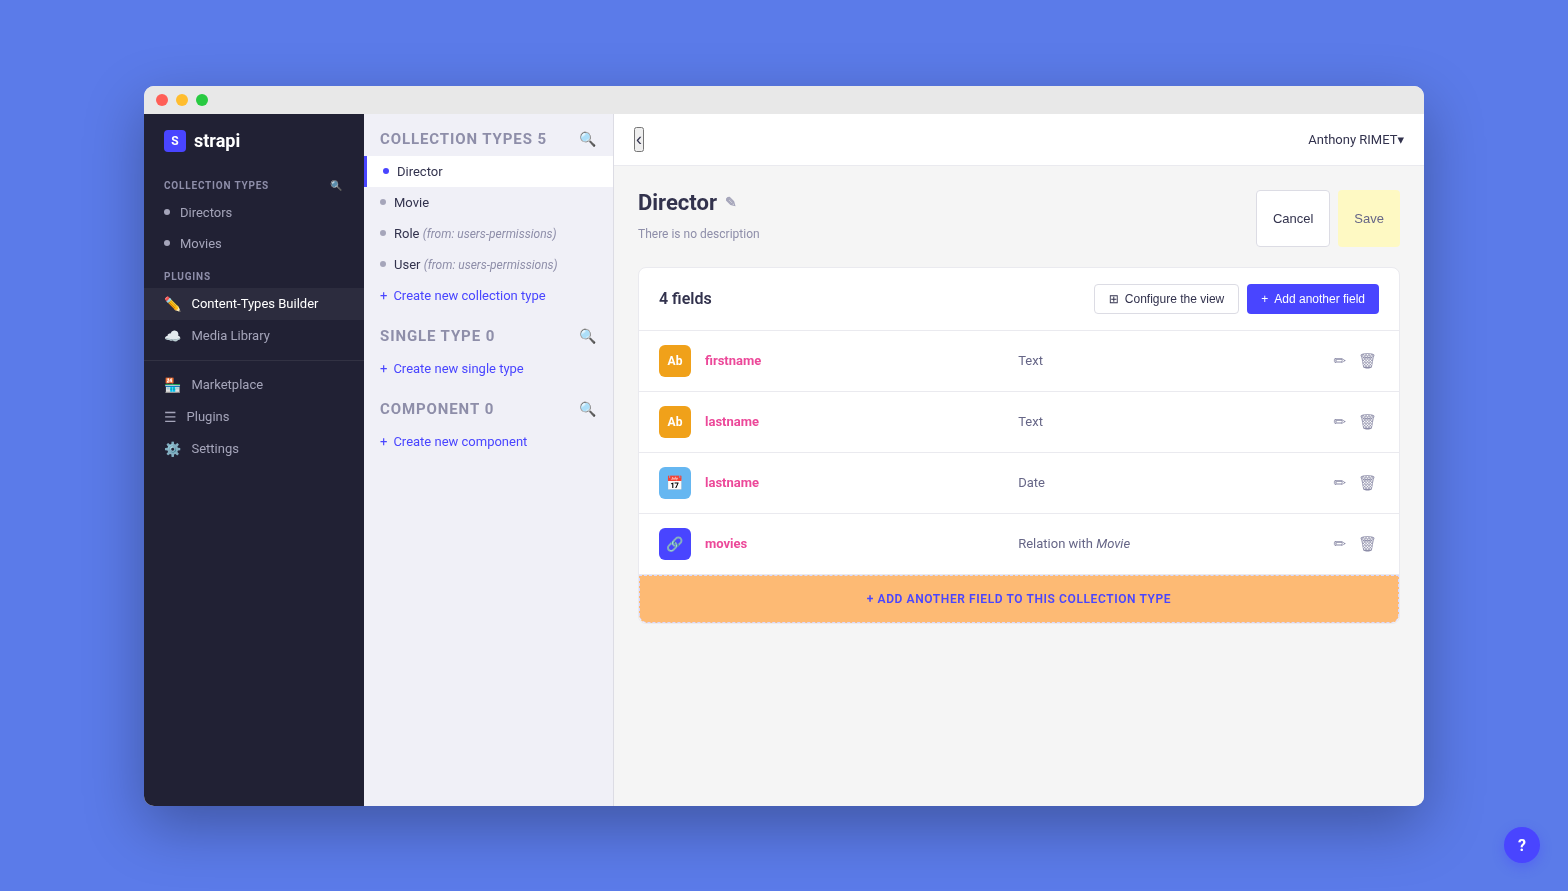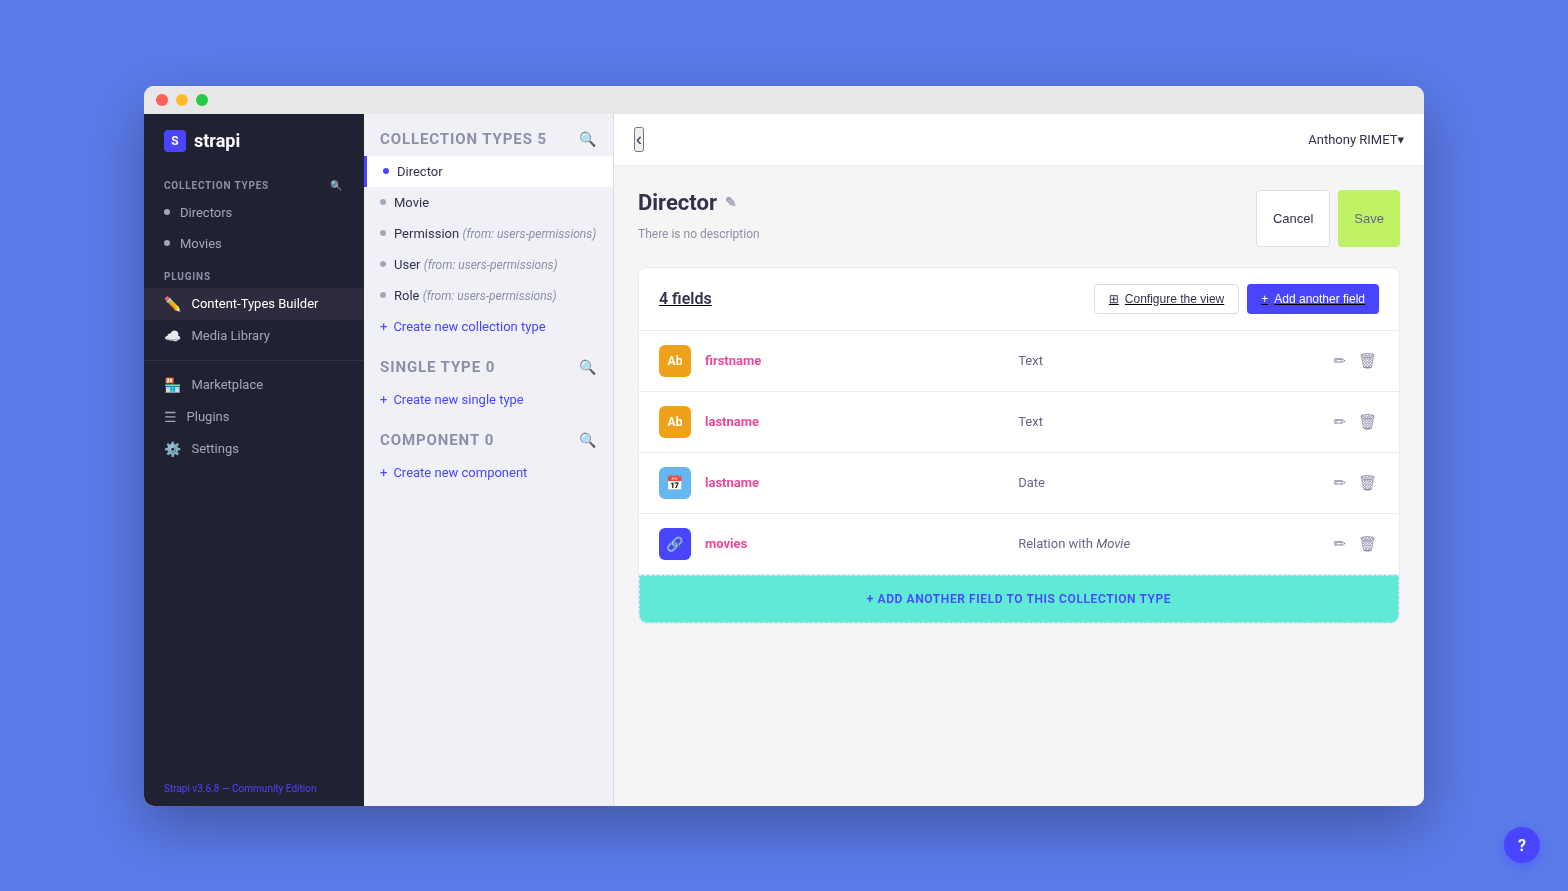"Save" .btn-save { background: #bef264 -> #fef9c3 }
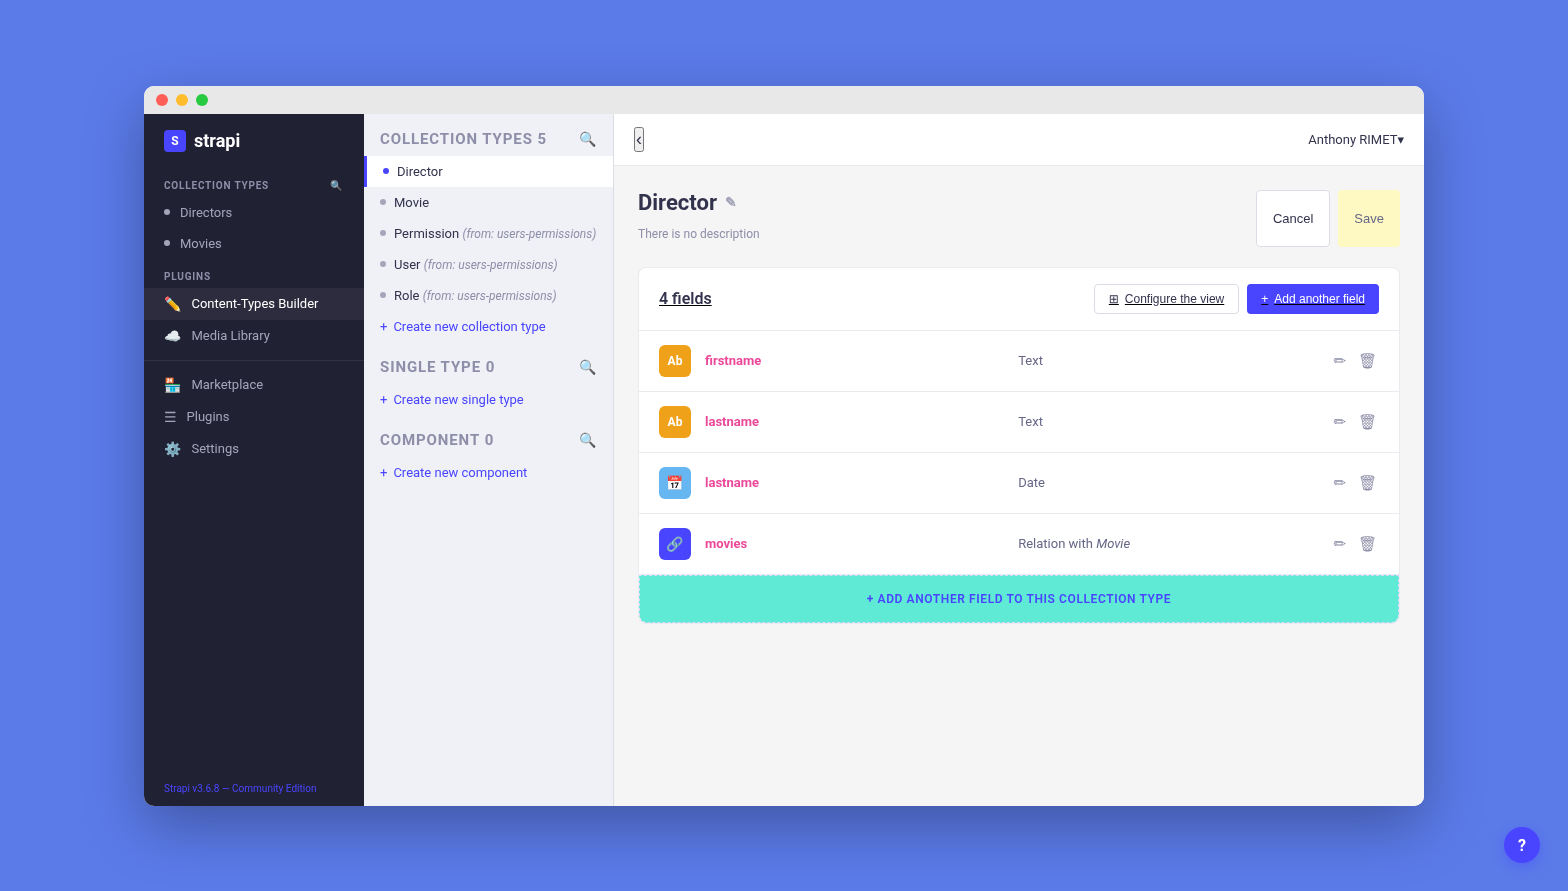"Permission (from: users-permissions)" div.middle-item { html: <div> <span></span> <span> <span>Permission</span> <span> (<span>from: users-permissions</span>)</span> </span> </div> -> none }
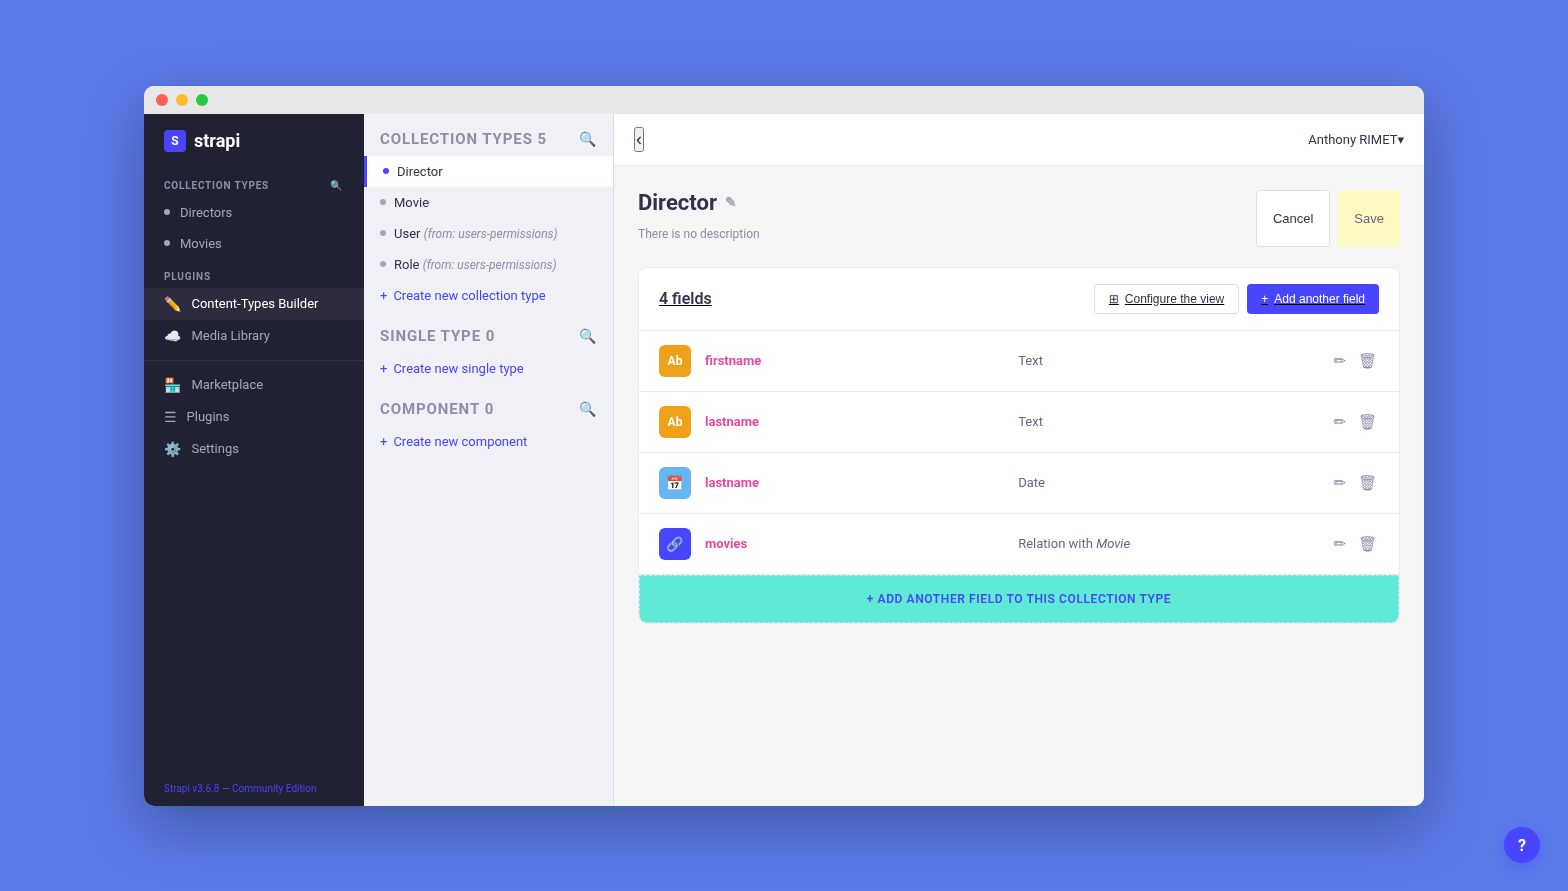"User (from: users-permissions)" div.middle-item { order: before "Role (from: users-permissions)" -> after "Role (from: users-permissions)" }
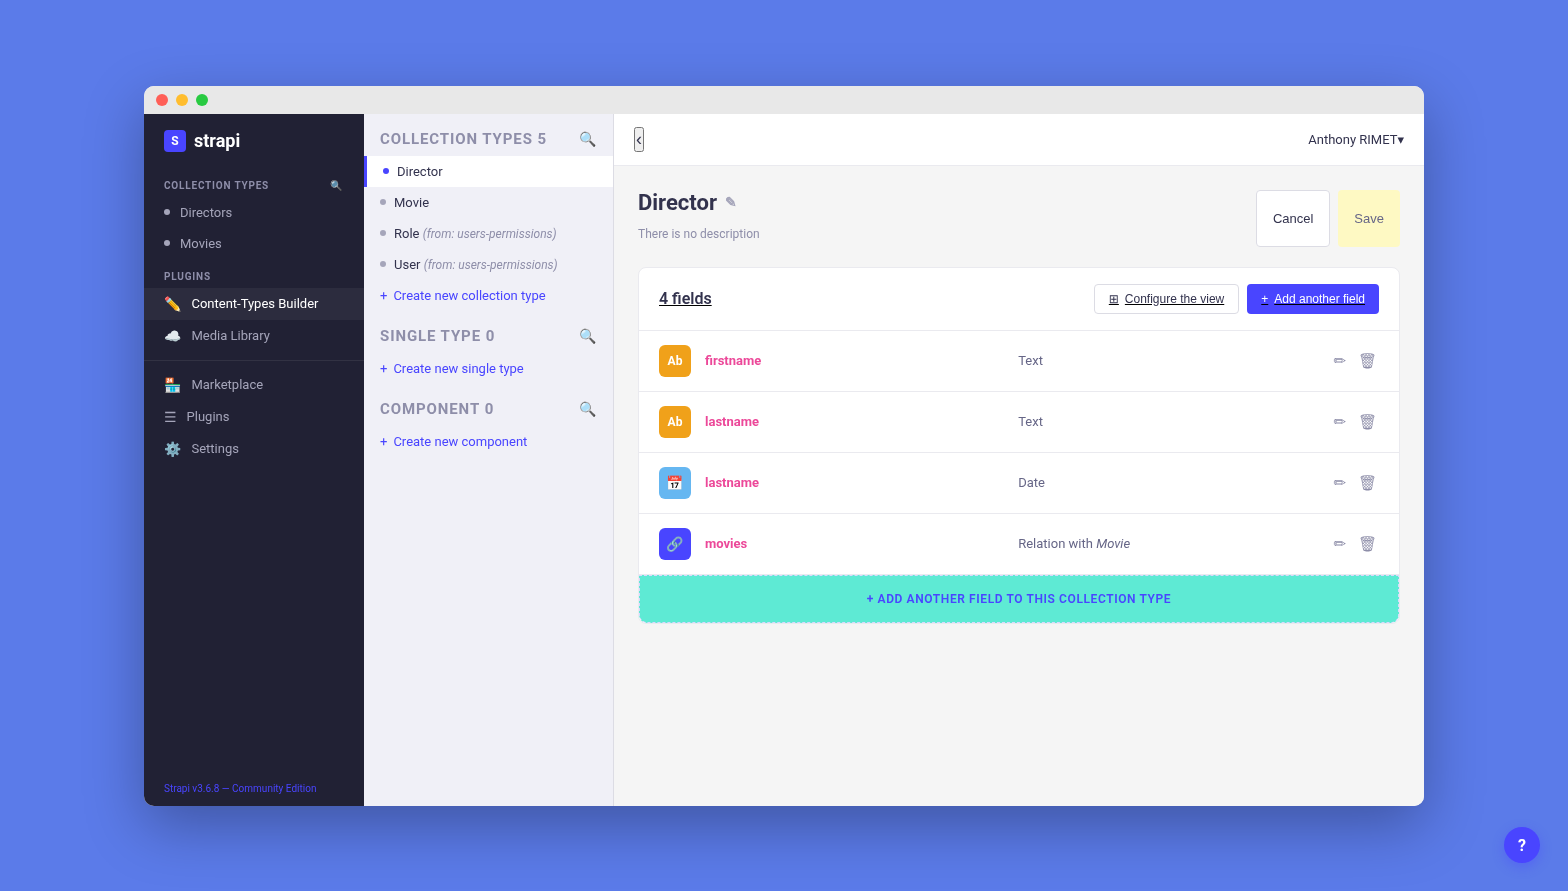"4 fields" .fields-header { text-decoration: underline -> none }
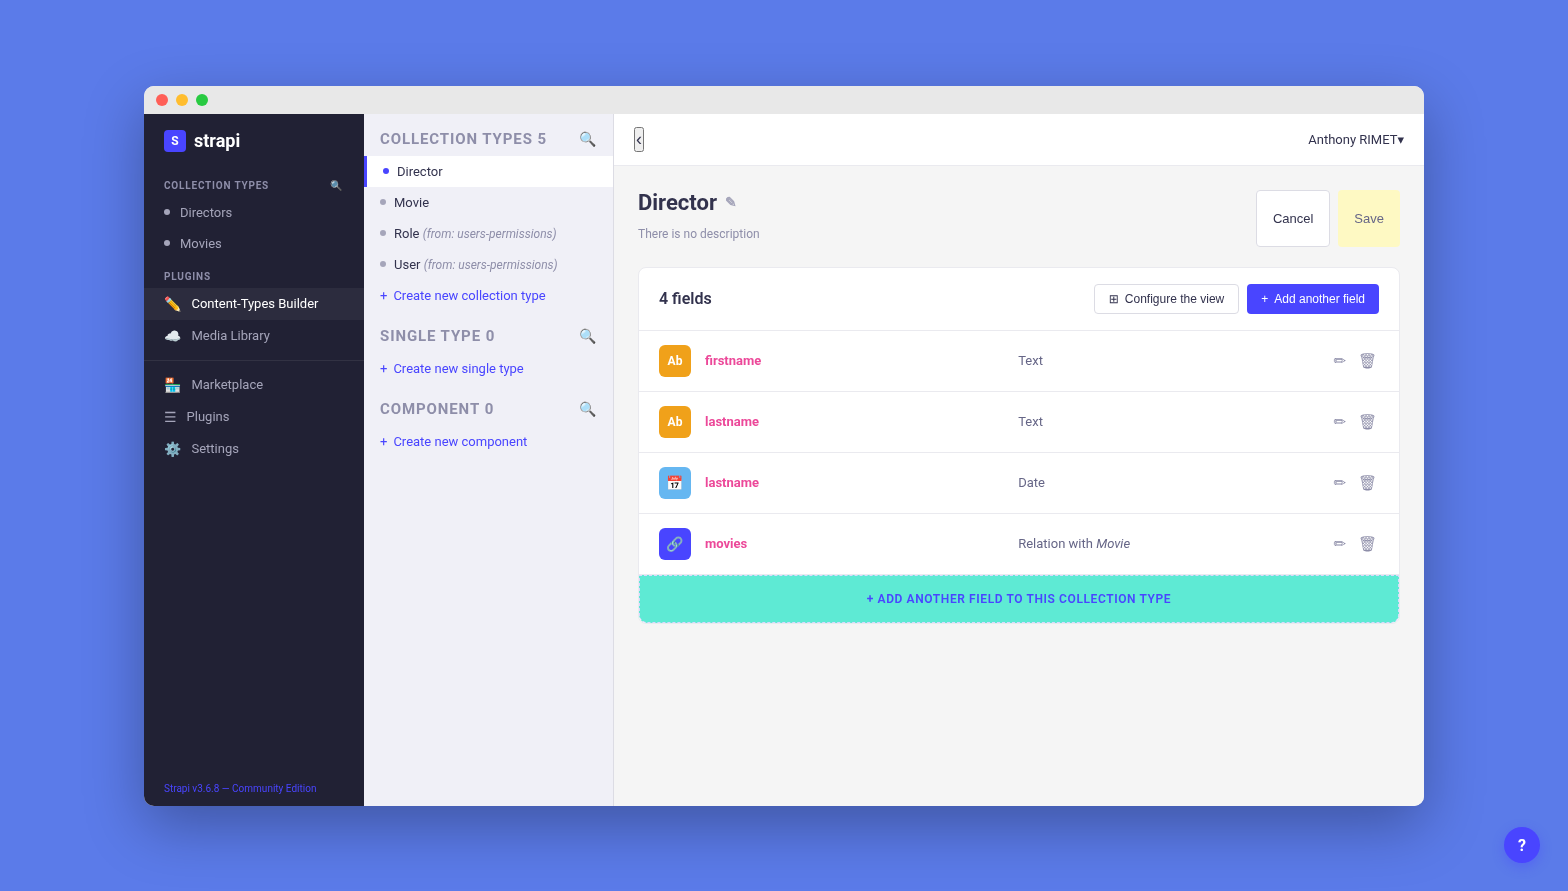"+ ADD ANOTHER FIELD TO" .add-field-bar { background: #5eead4 -> #fdba74 }
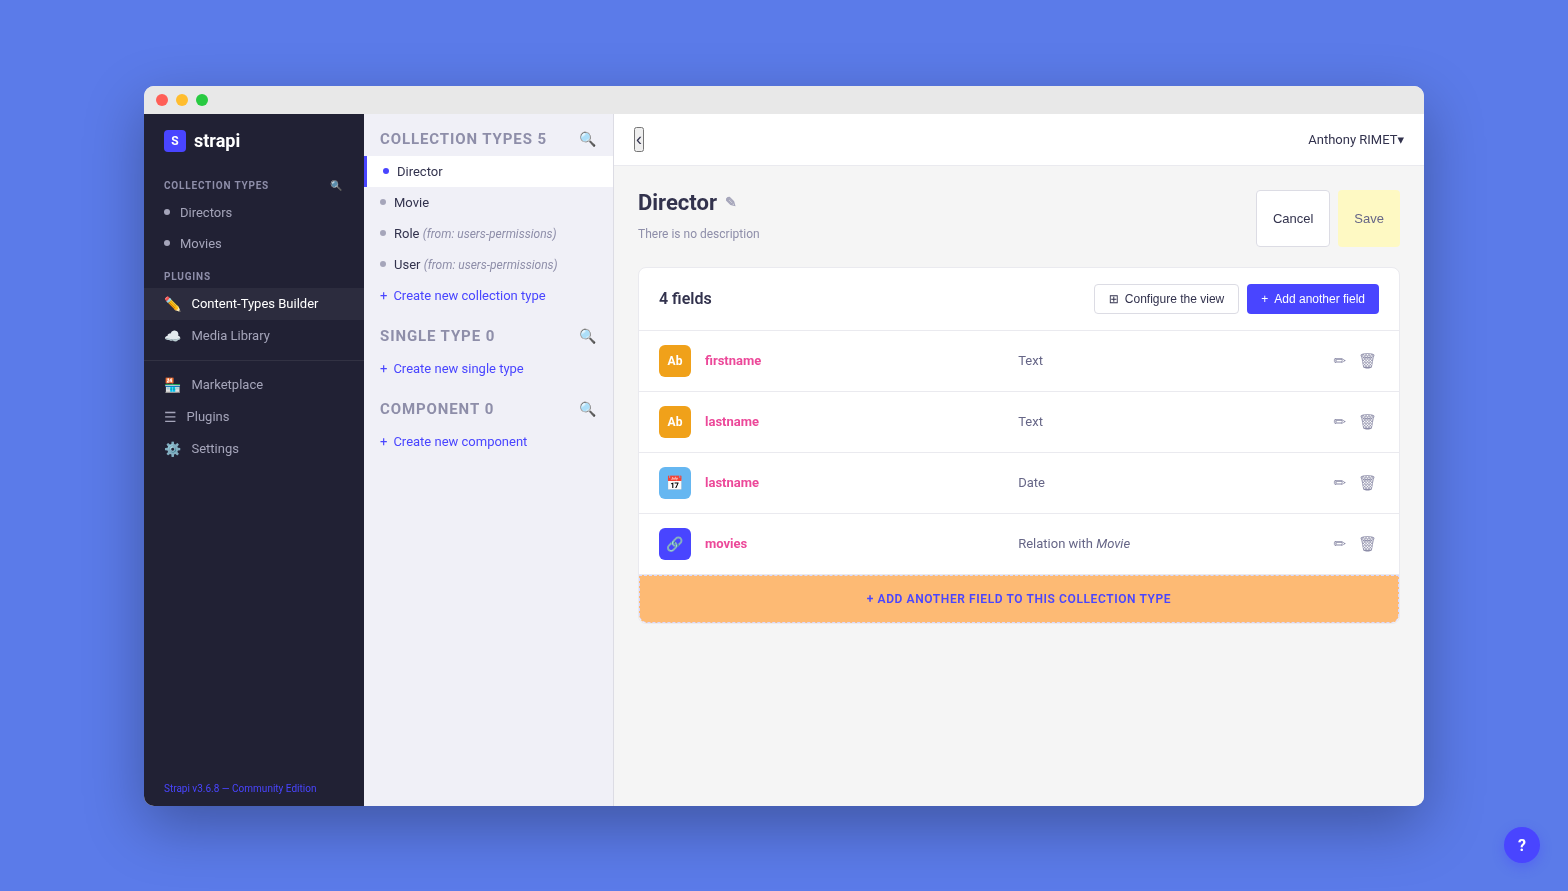"Strapi v3.6.8 — Community Edition" div.sidebar-footer { html: <div> <span>Strapi v3.6.8 — Community Edition</span> </div> -> none }
